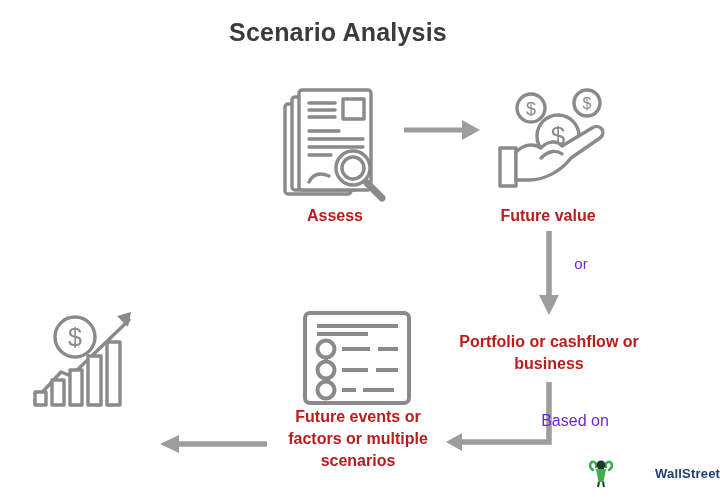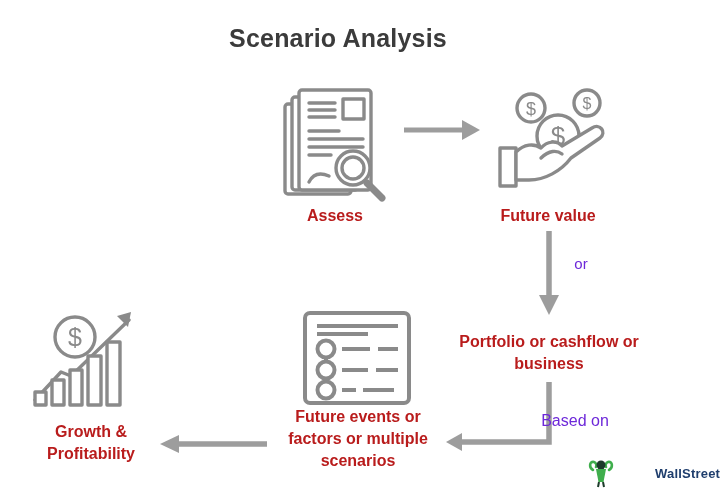"Scenario Analysis" .title { top: 24px -> 18px }
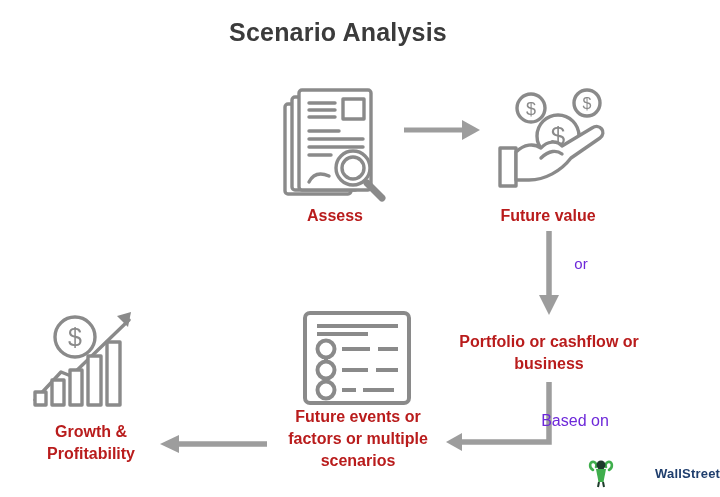"Growth & Profitability" div.abs { html: <div>Growth &amp; Profitability</div> -> none }
